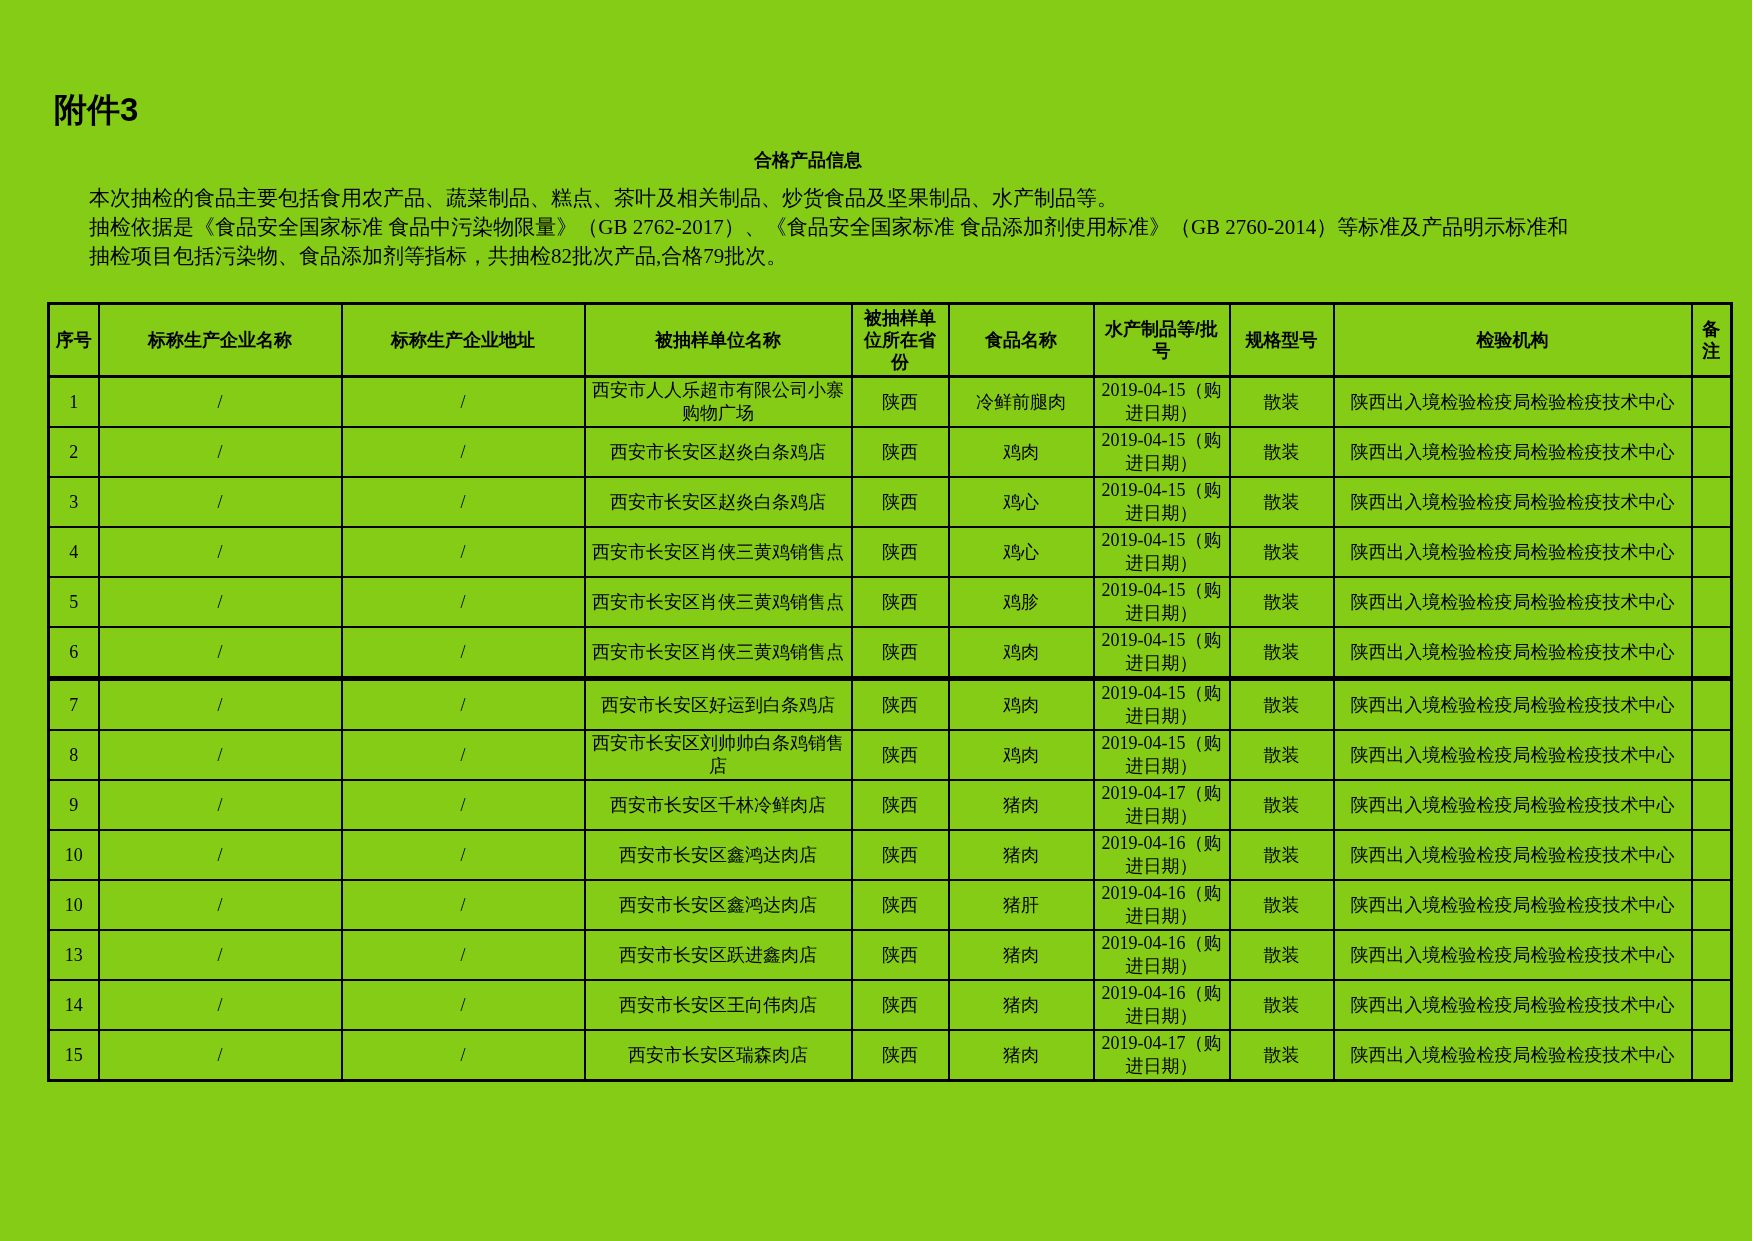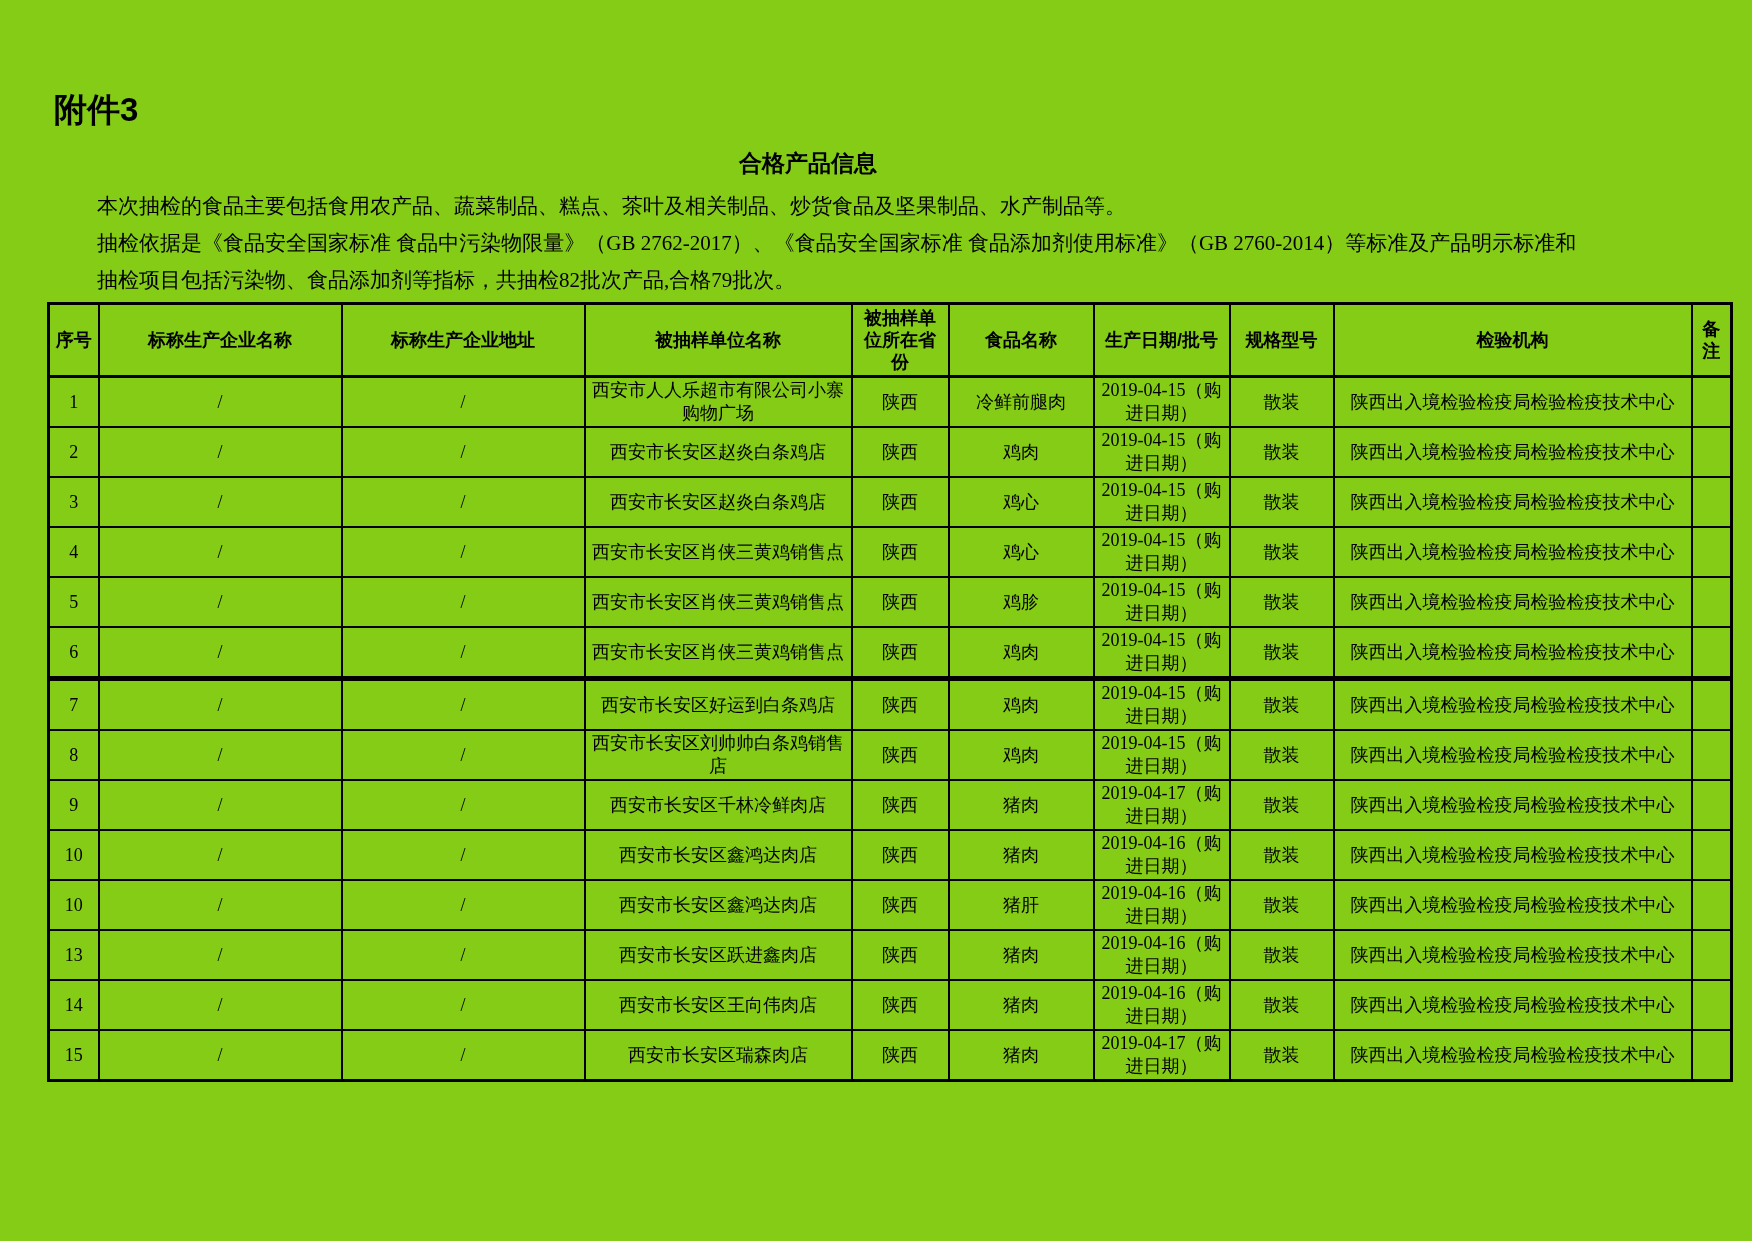"合格产品信息" .doc-title { font-size: 23px -> 18px }
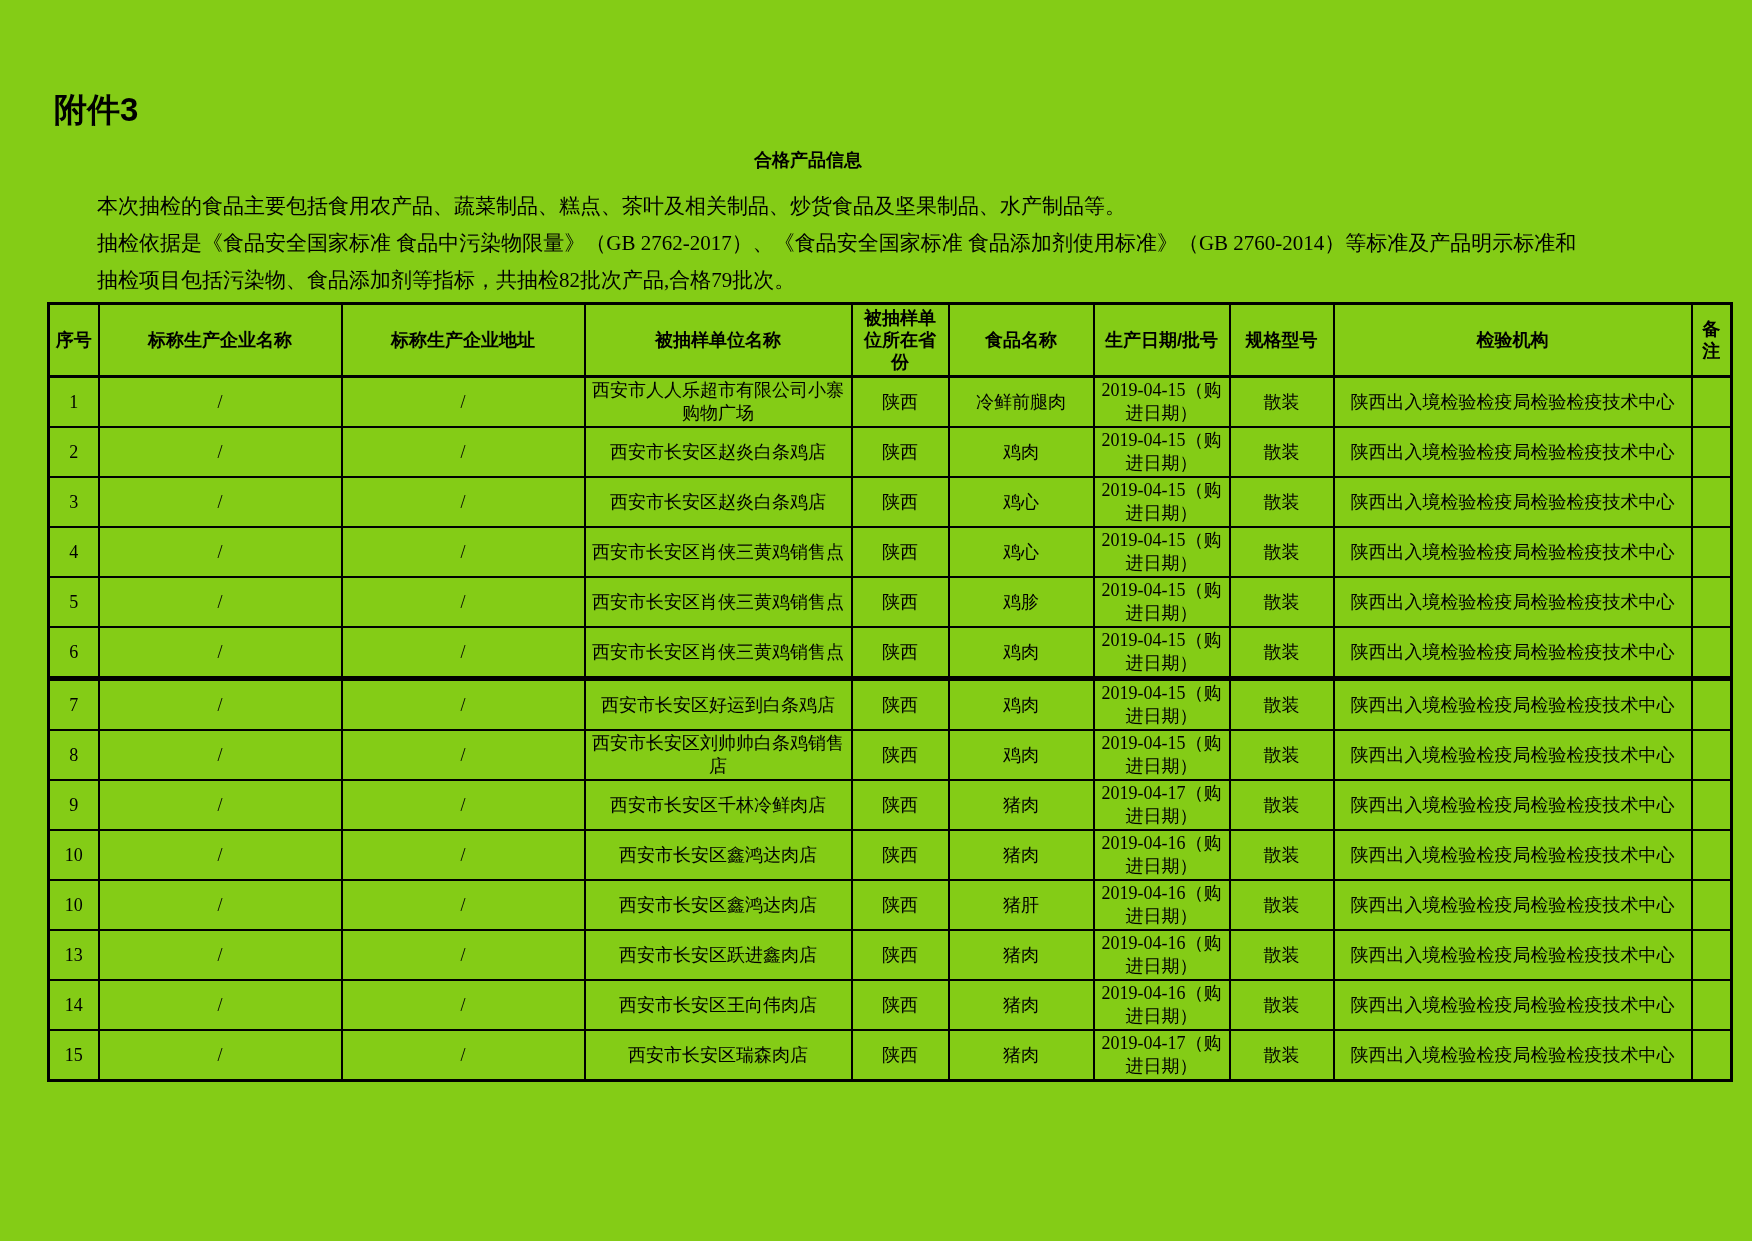"本次抽检的食品主要包括食用农产品、蔬菜制品、糕点、茶叶及相关制品、炒货食品及坚果" .intro p { margin: 8px -> 0 }
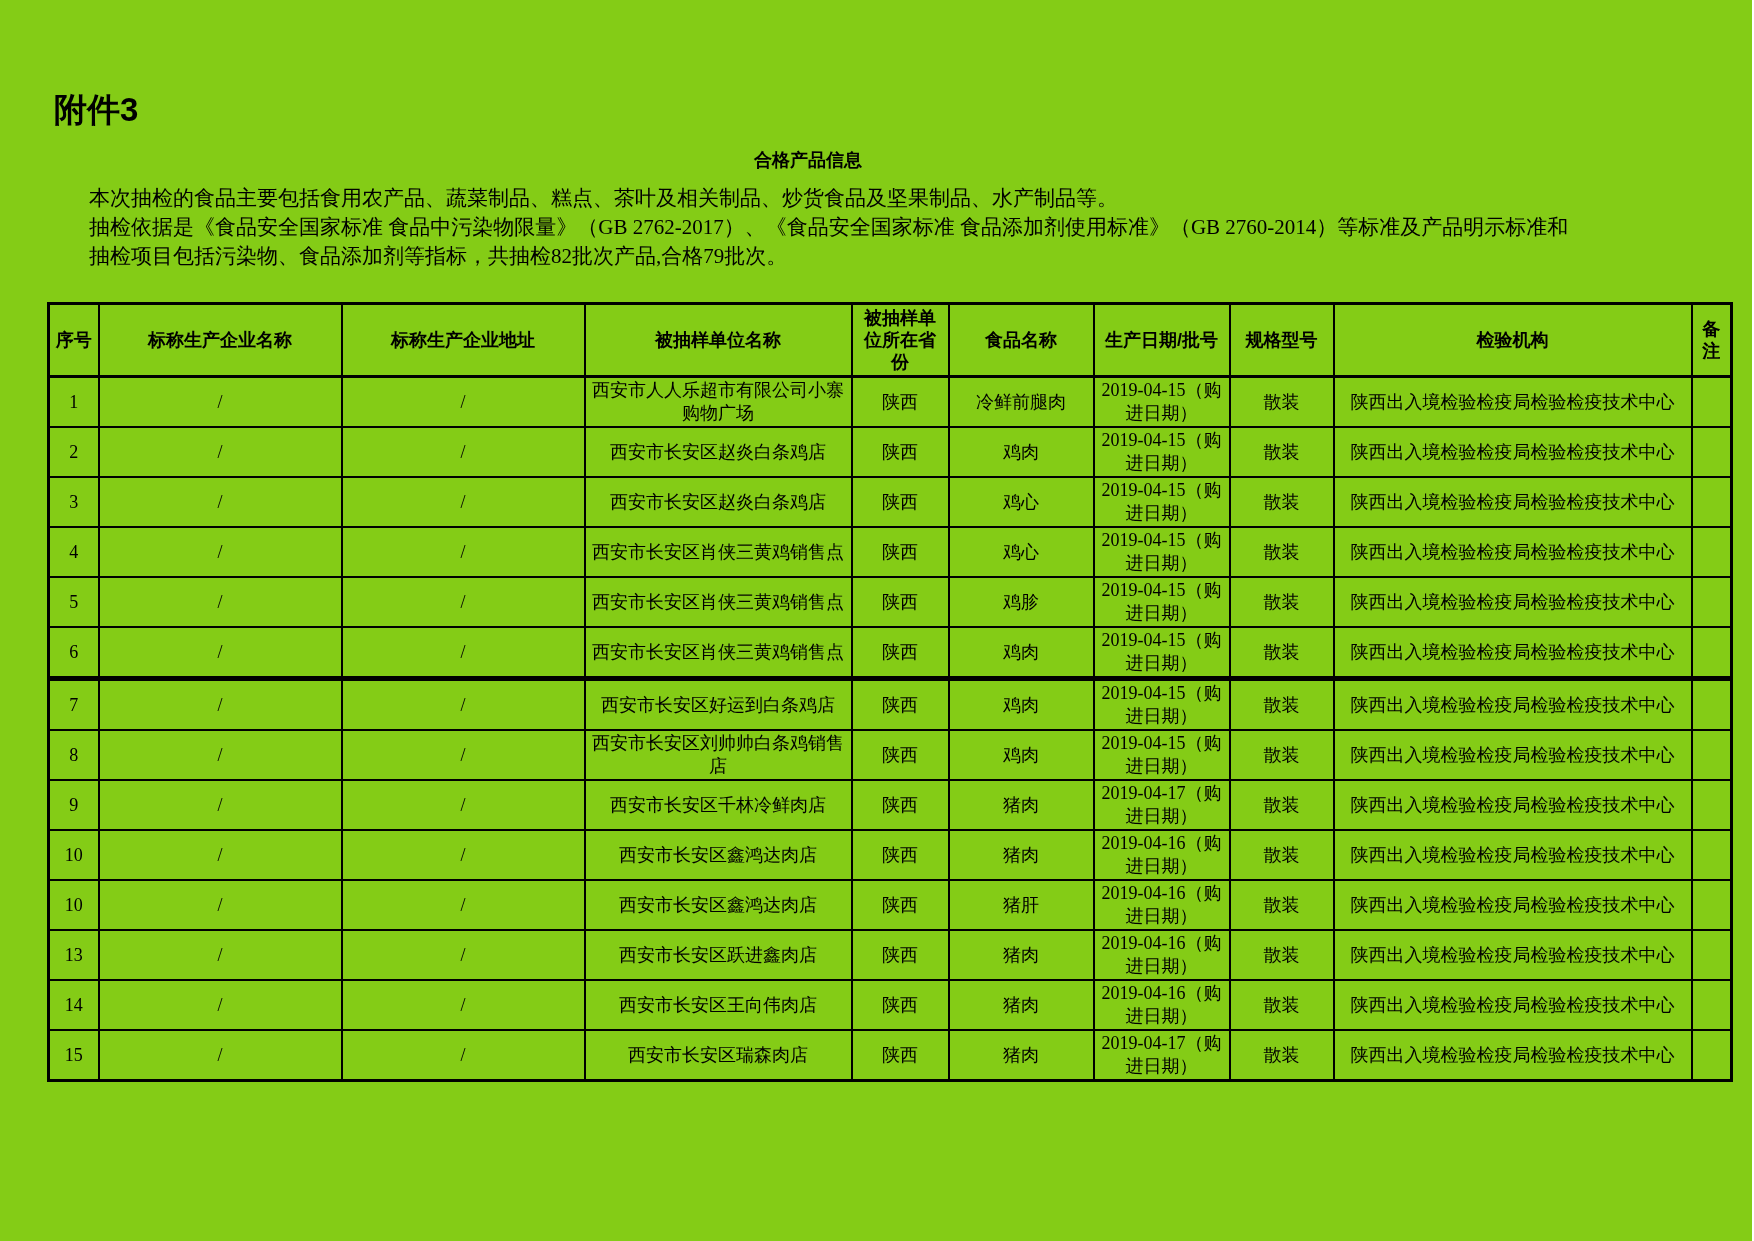"生产日期/批号" th { text: 生产日期/ -> 水产制品等/ }
